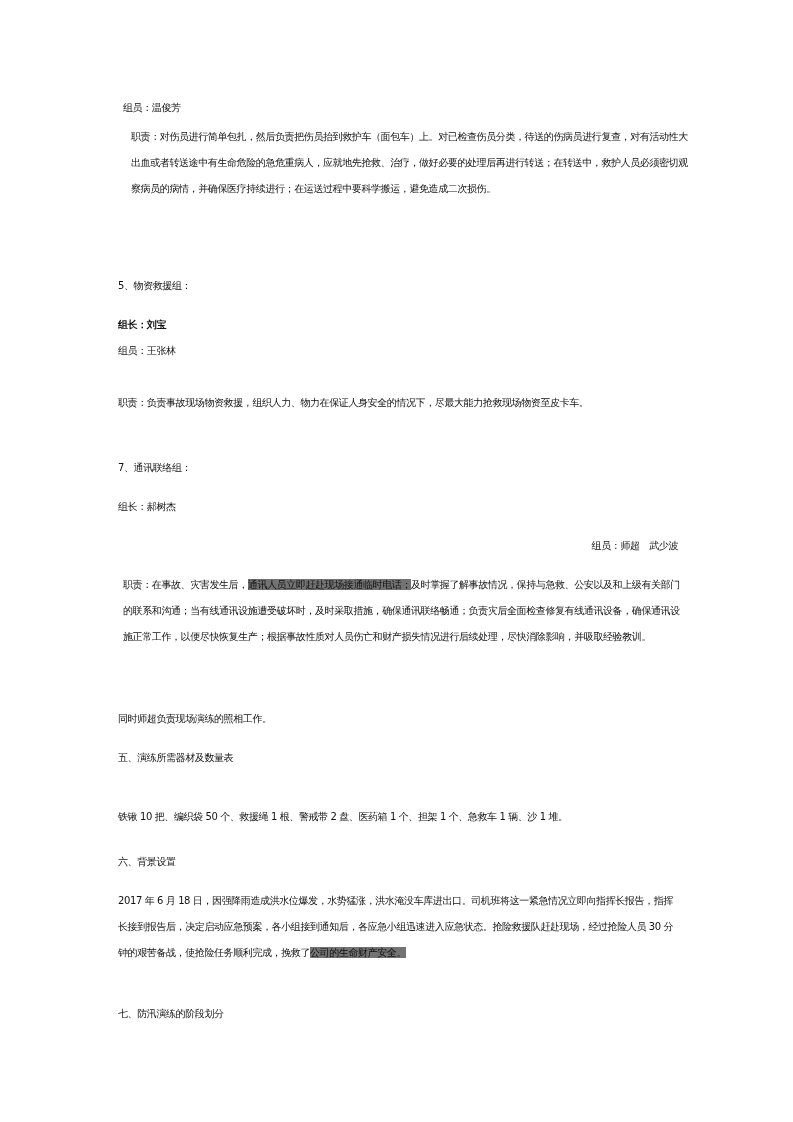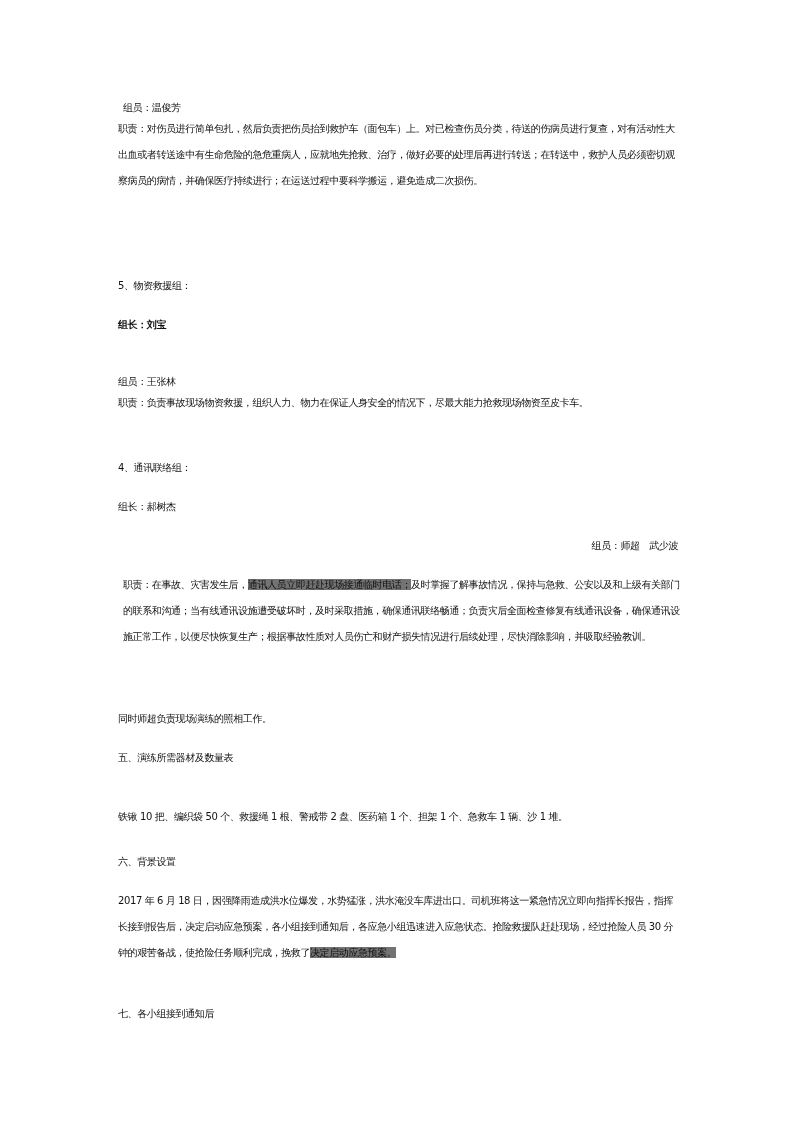"职责：对伤员进行简单包扎，然后负责把伤员抬到救护车（面包车）上。对已检查伤员分类" div.p { margin-left: none -> 13px; top: 116px -> 124px }
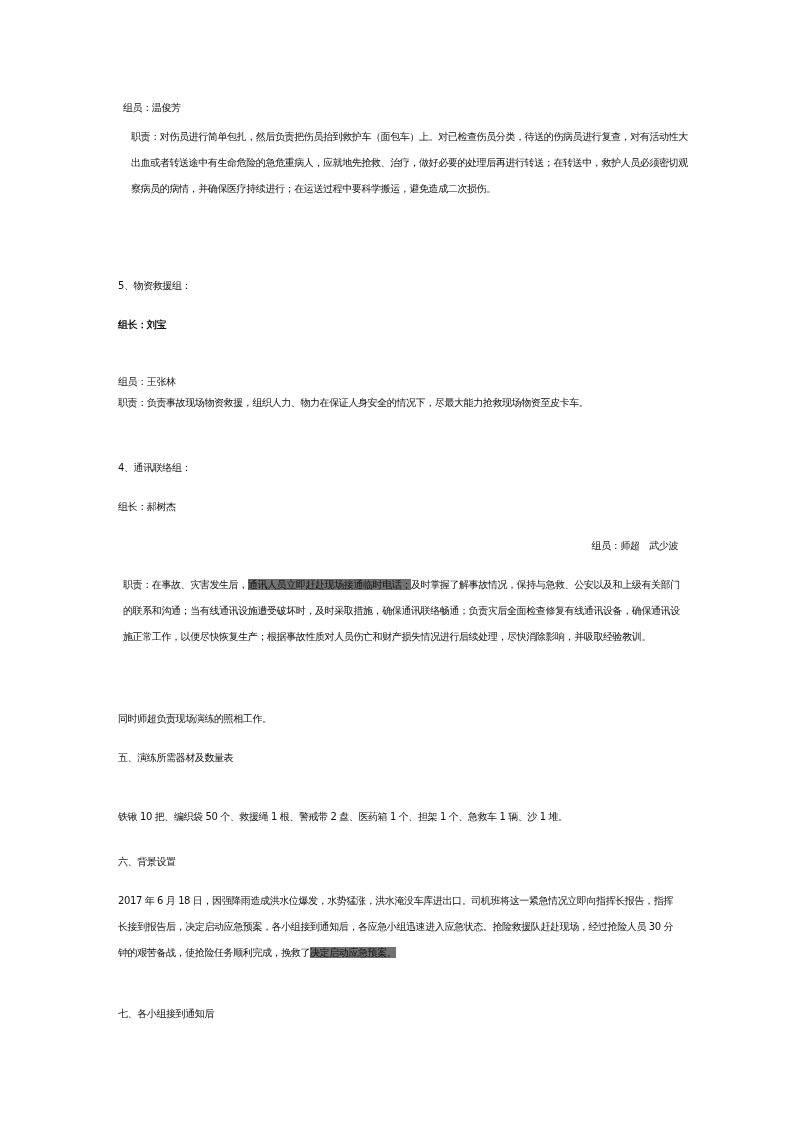"组员：王张林" div.p { top: 369px -> 338px }
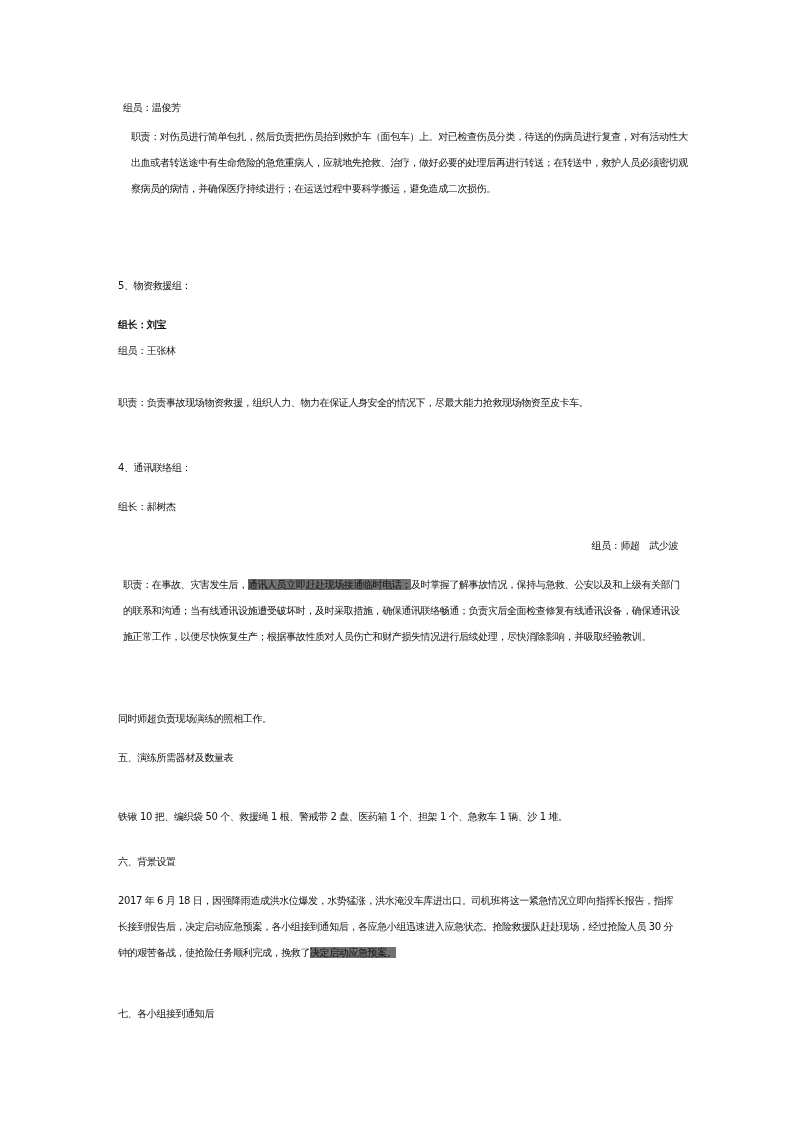"4、通讯联络组：" div.p { text: 4 -> 7 }
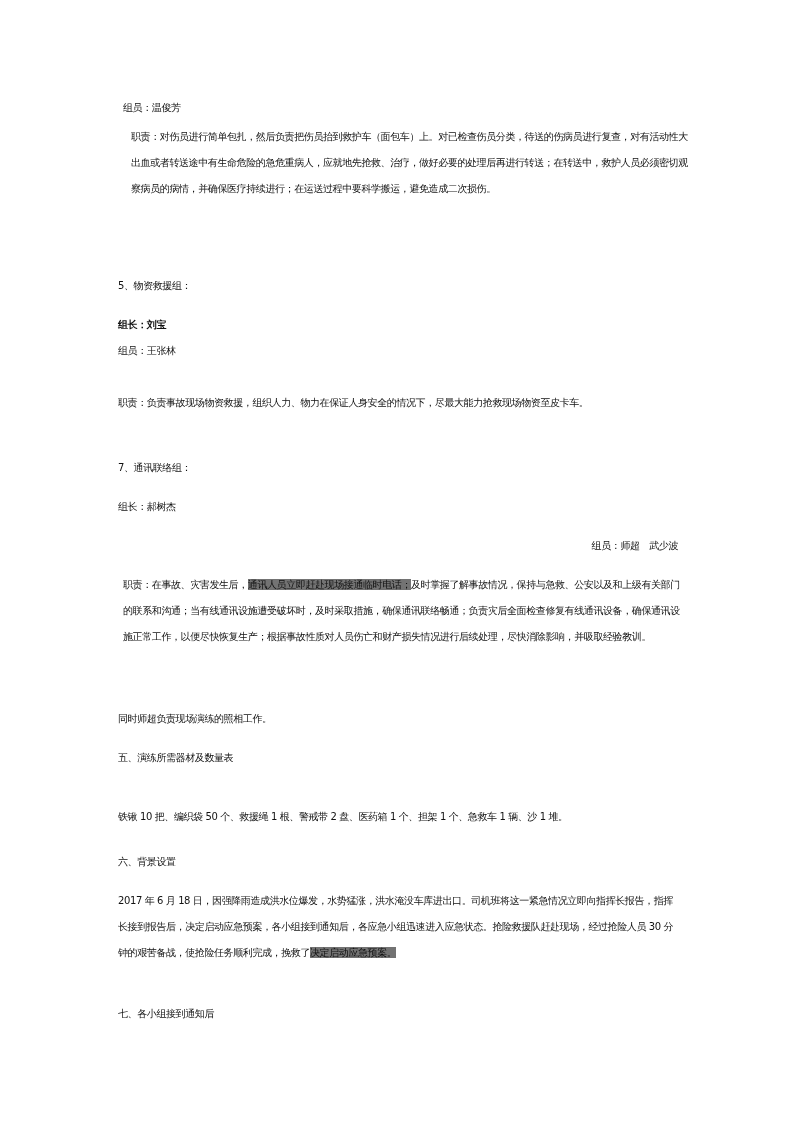"决定启动应急预案。" span.hl { text: 决定启动应急预案 -> 公司的生命财产安全 }
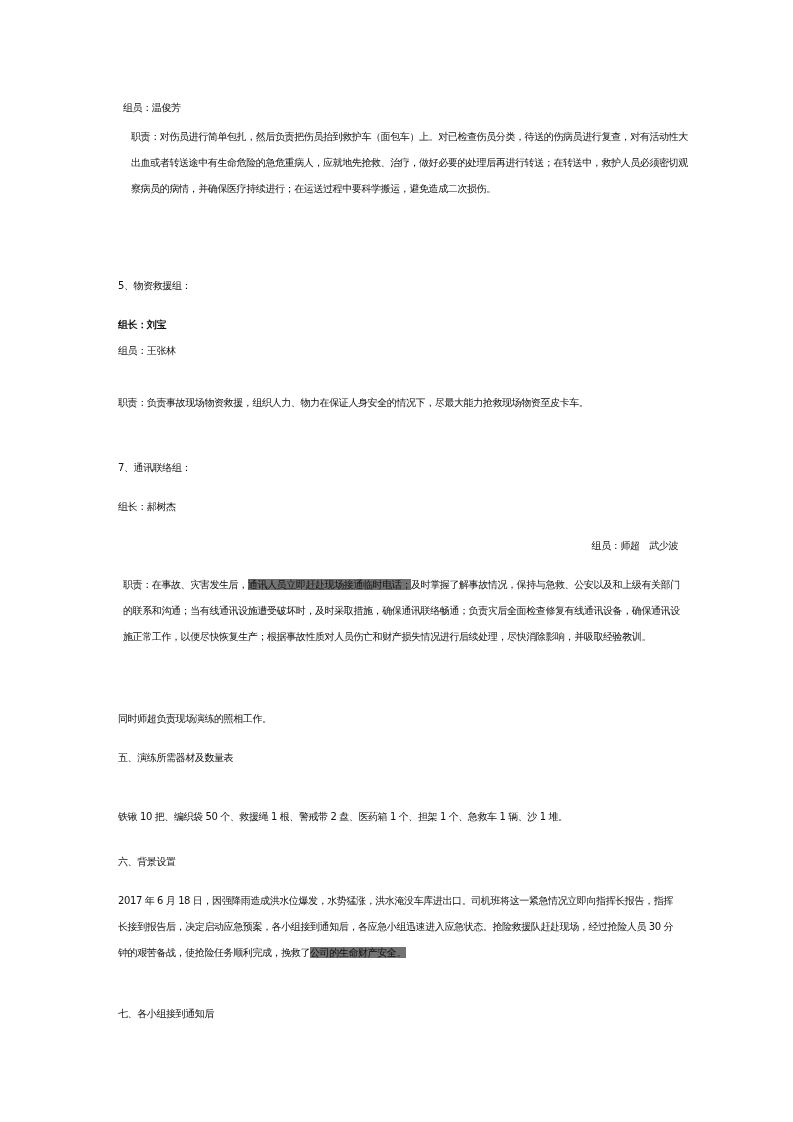"七、各小组接到通知后" div.p { text: 各小组接到通知后 -> 防汛演练的阶段划分 }
